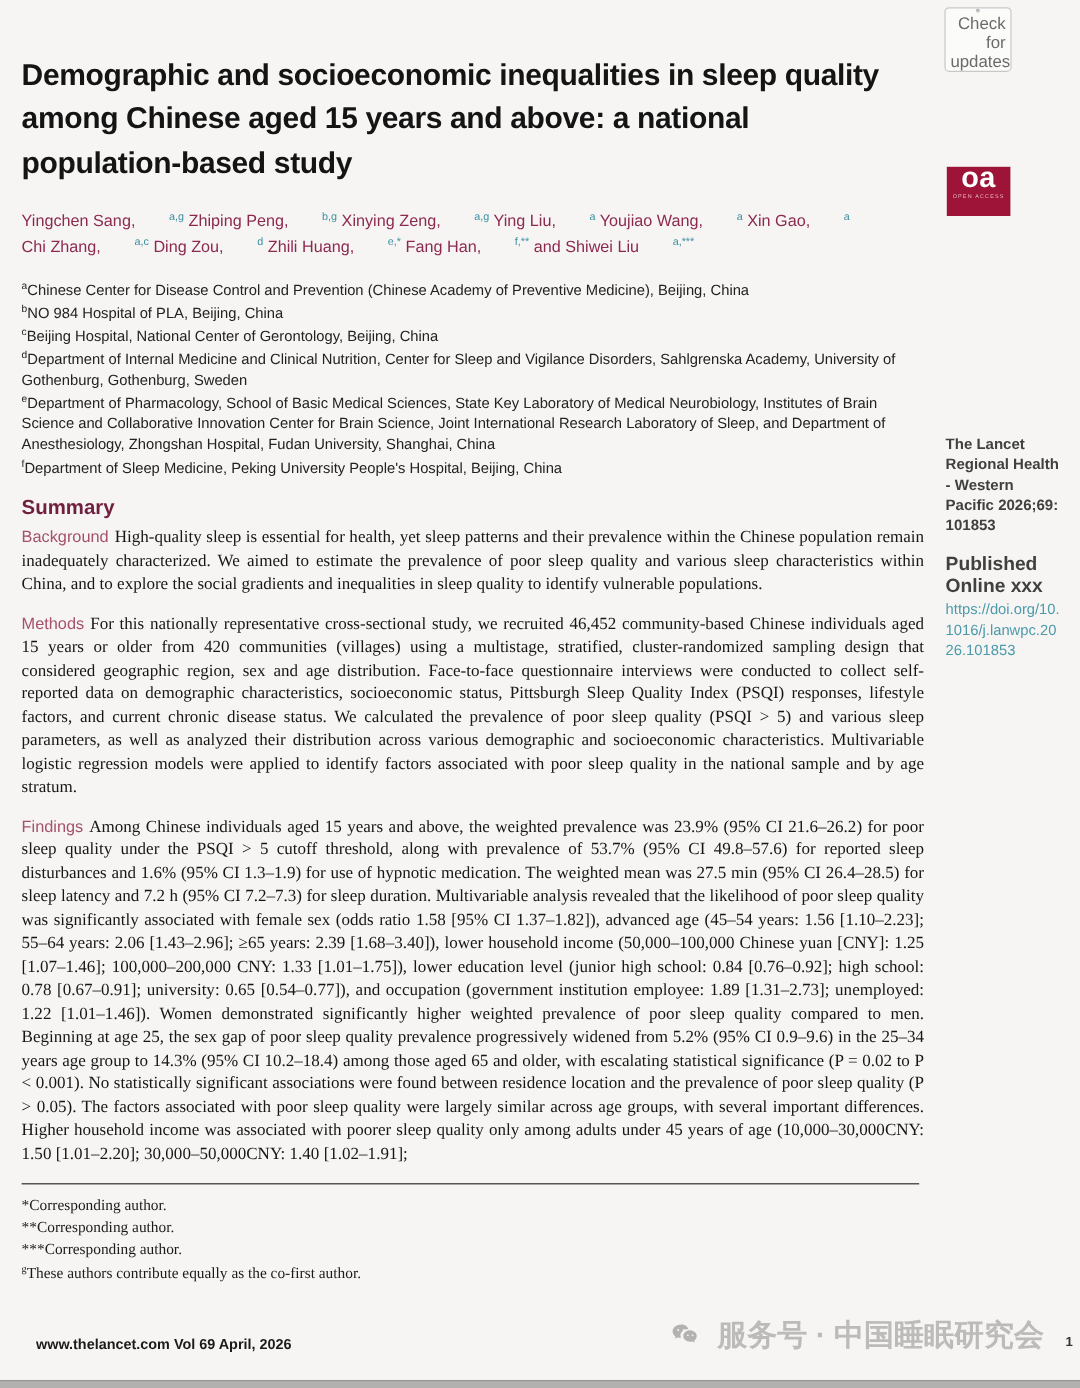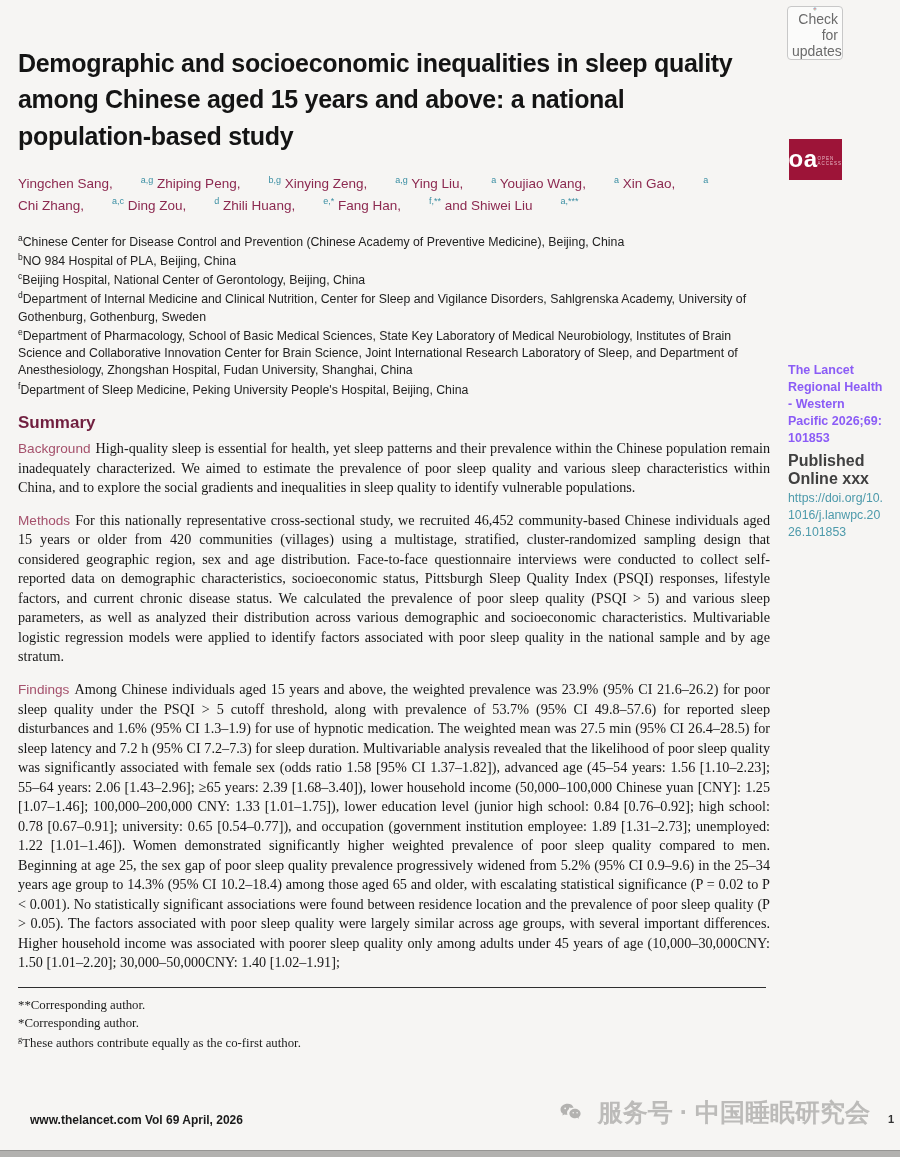"oa" .oa-badge { flex-direction: none -> column; justify-content: flex-end -> flex-start }
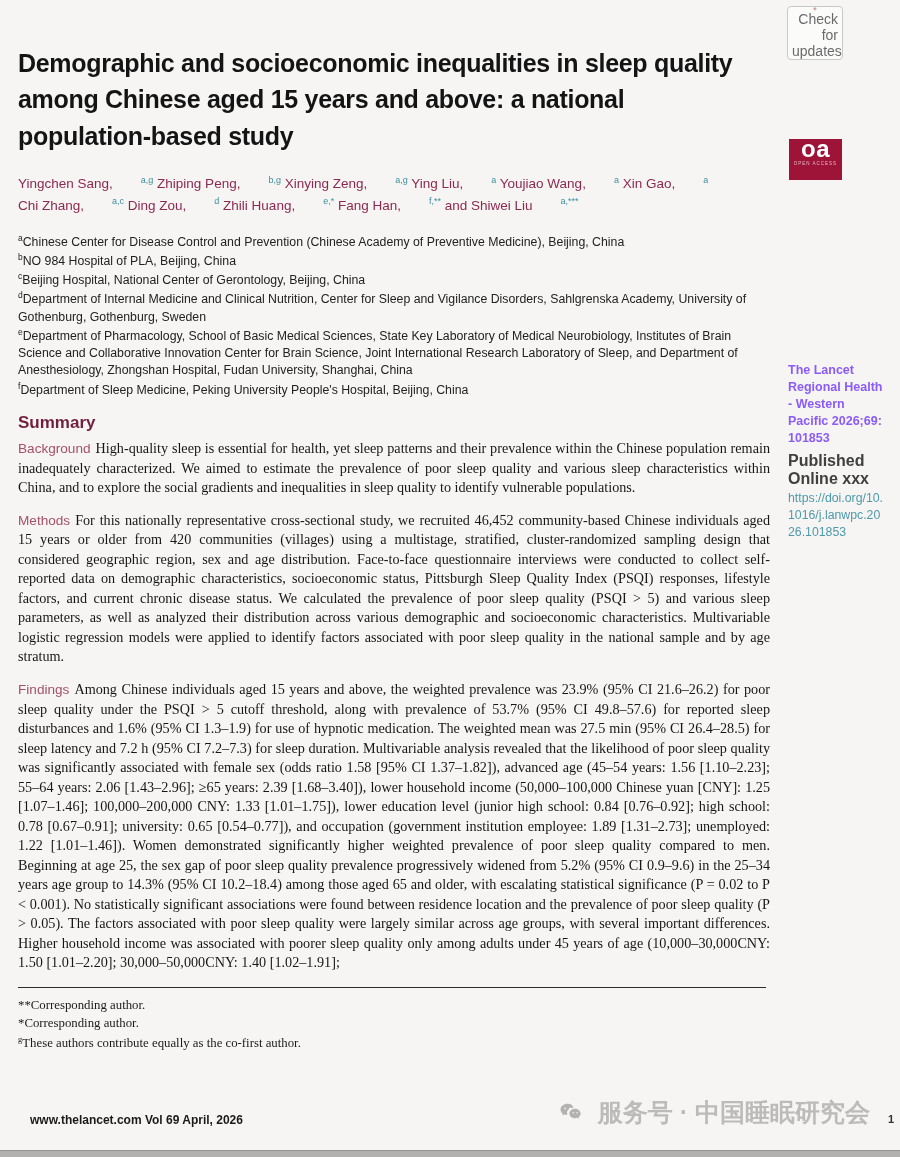"The Lancet Regional Health -" .sb-journal { color: #8b5cf6 -> #404040; margin-bottom: 6px -> 16px }
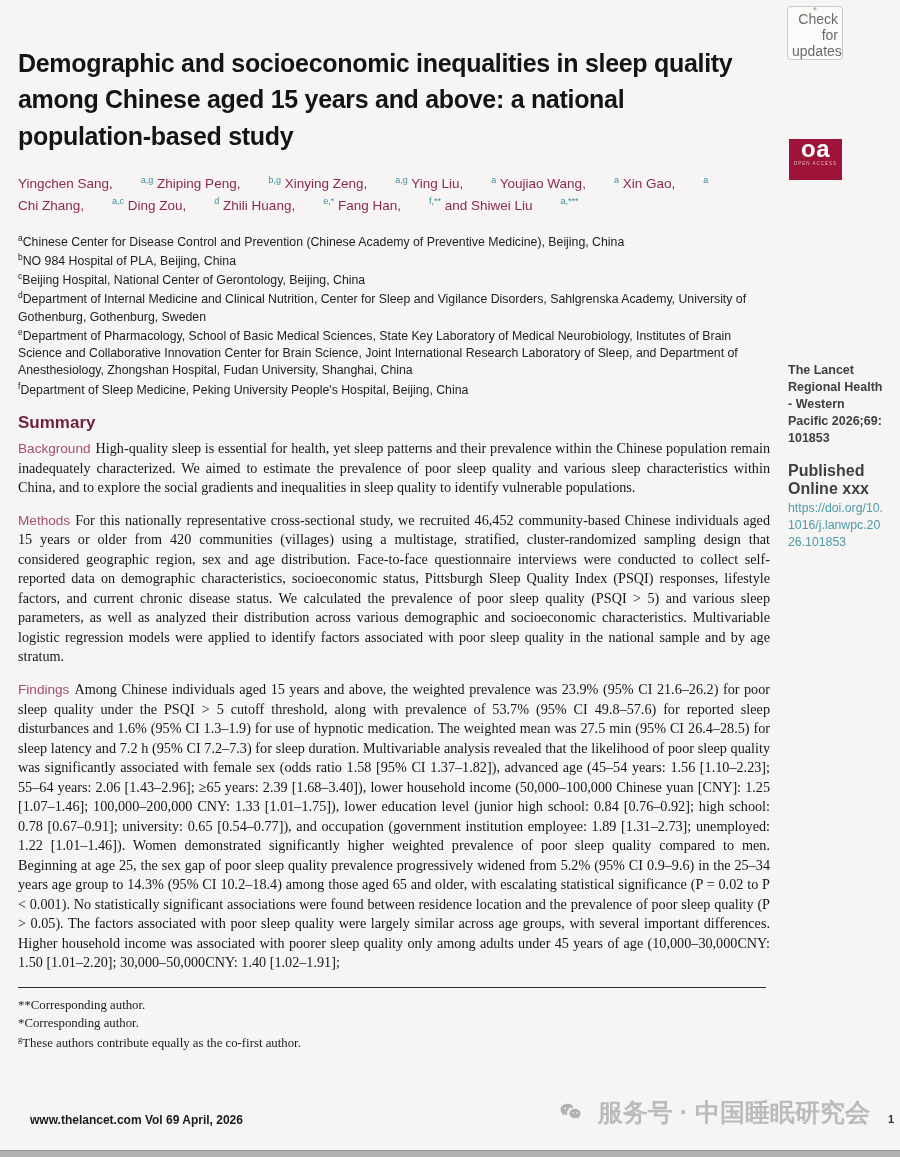"**Corresponding author." div { order: before "*Corresponding author." -> after "*Corresponding author." }
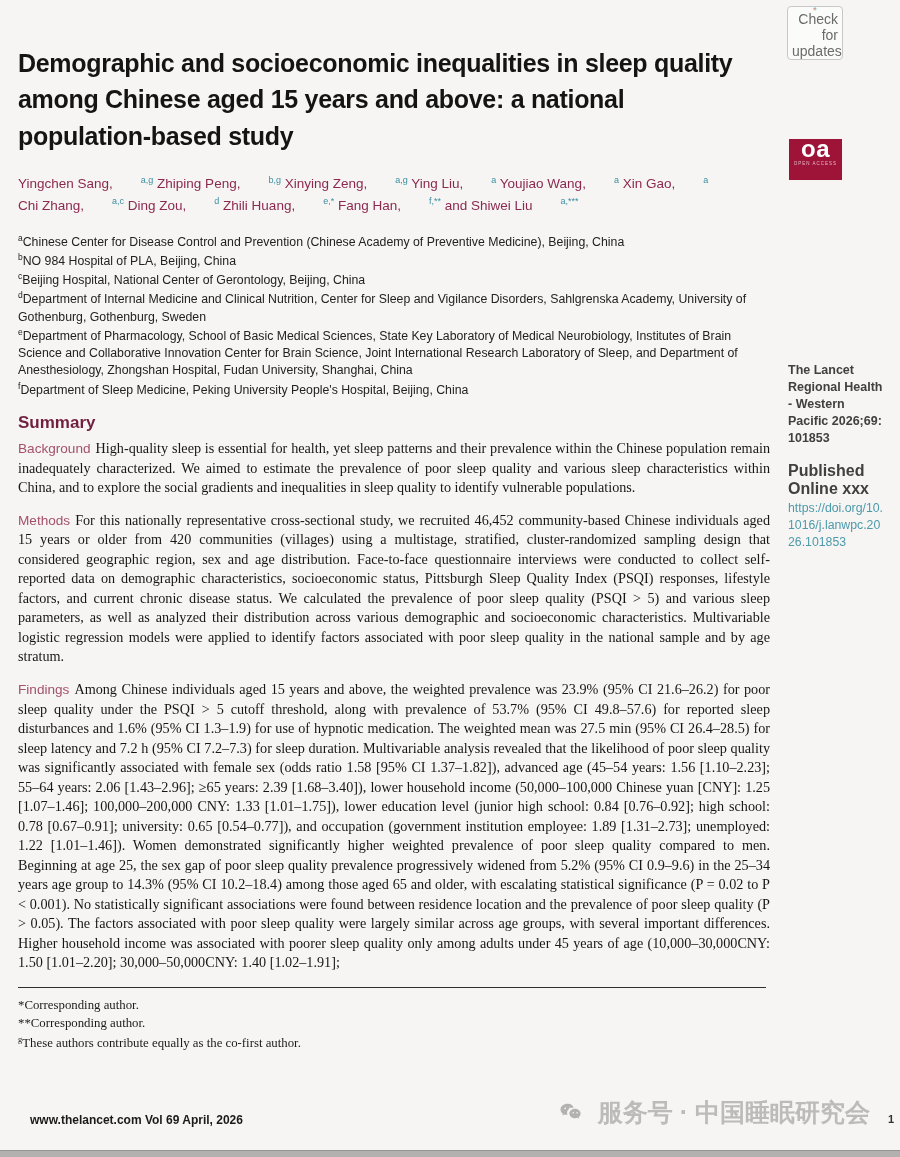"***Corresponding author." div { html: none -> <div>***Corresponding author.</div> }
